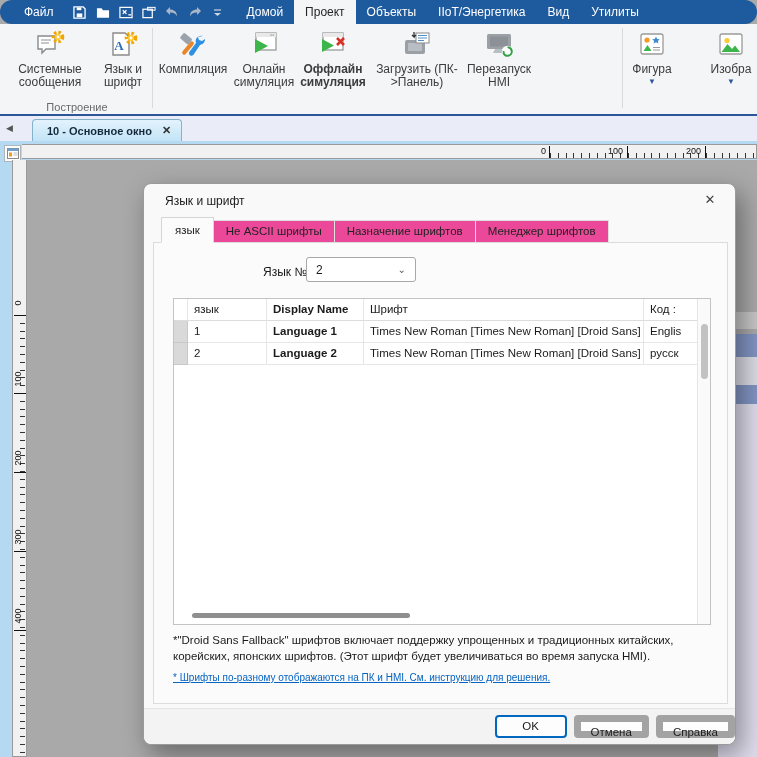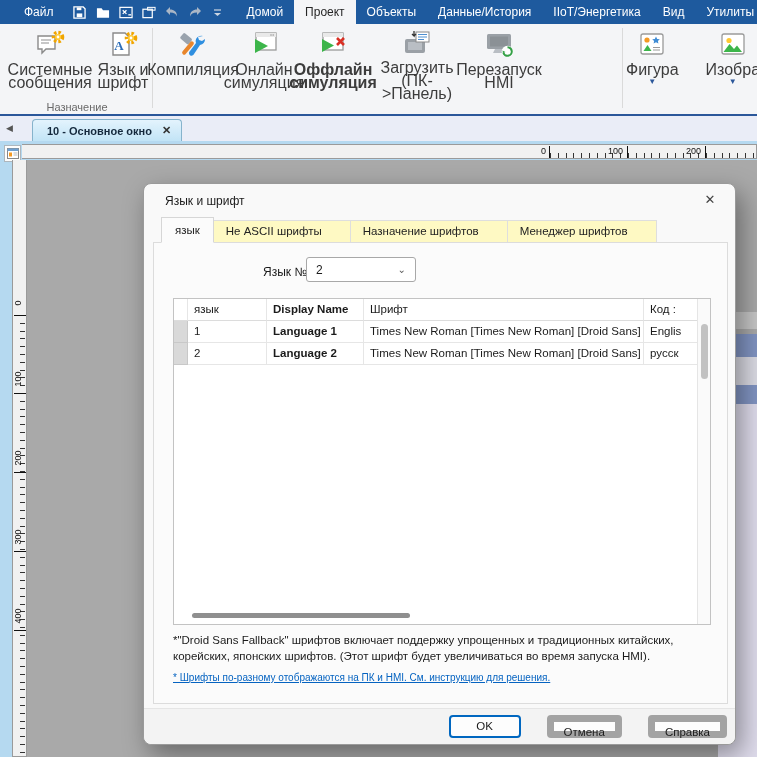"Файл" .menubar { border-radius: none -> 12px }
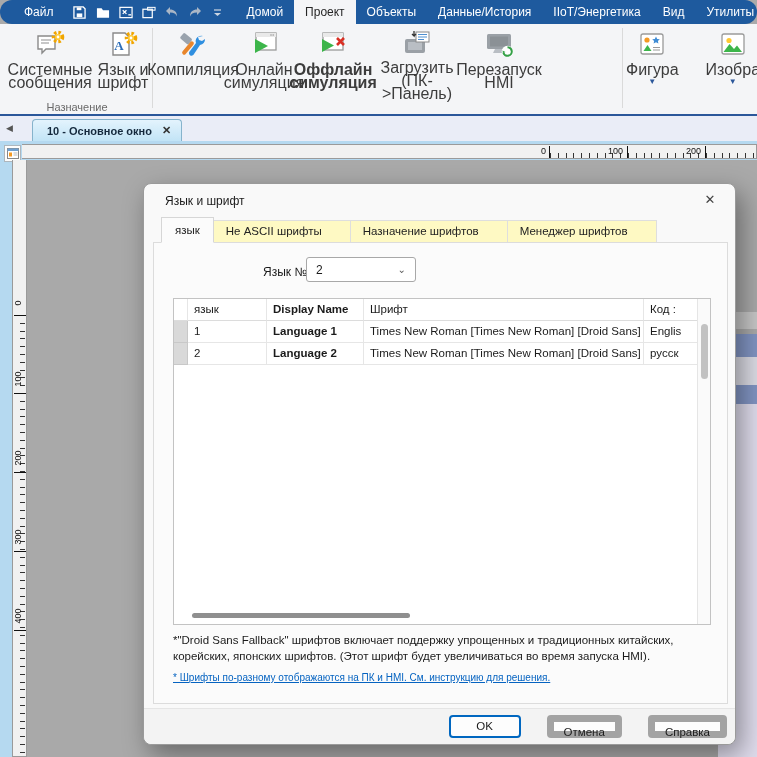"Данные/История" div.mitem { html: <div>Данные/История</div> -> none }
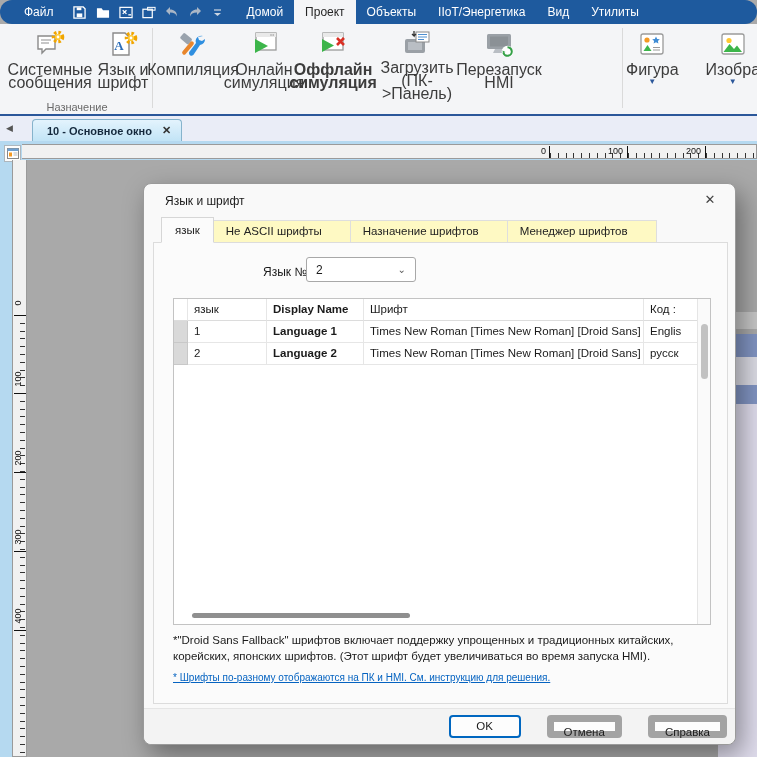"Системные сообщения" .rlabel { font-size: 16px -> 12px }
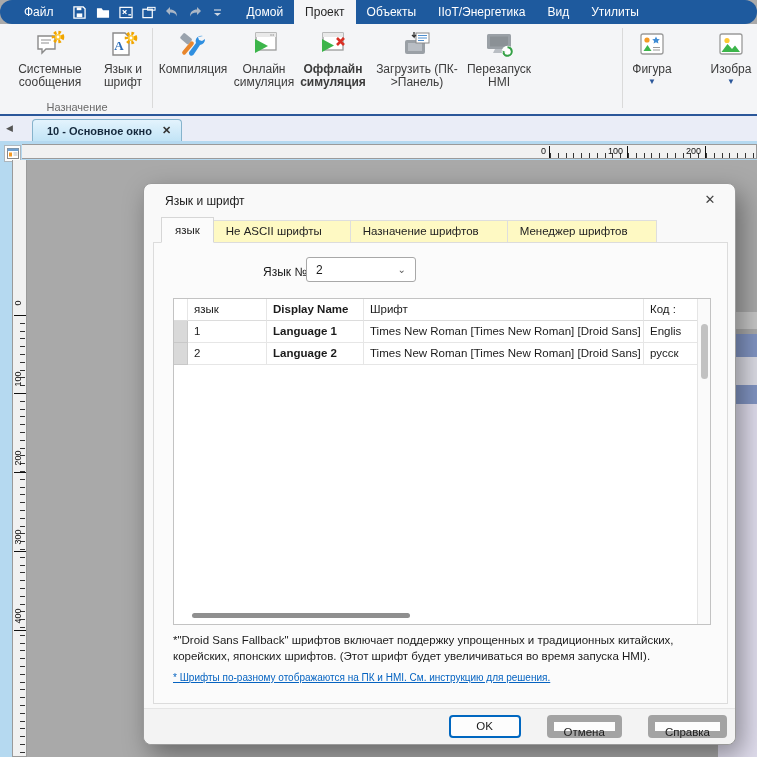"Назначение" div.glabel { text: Назначение -> Построение }
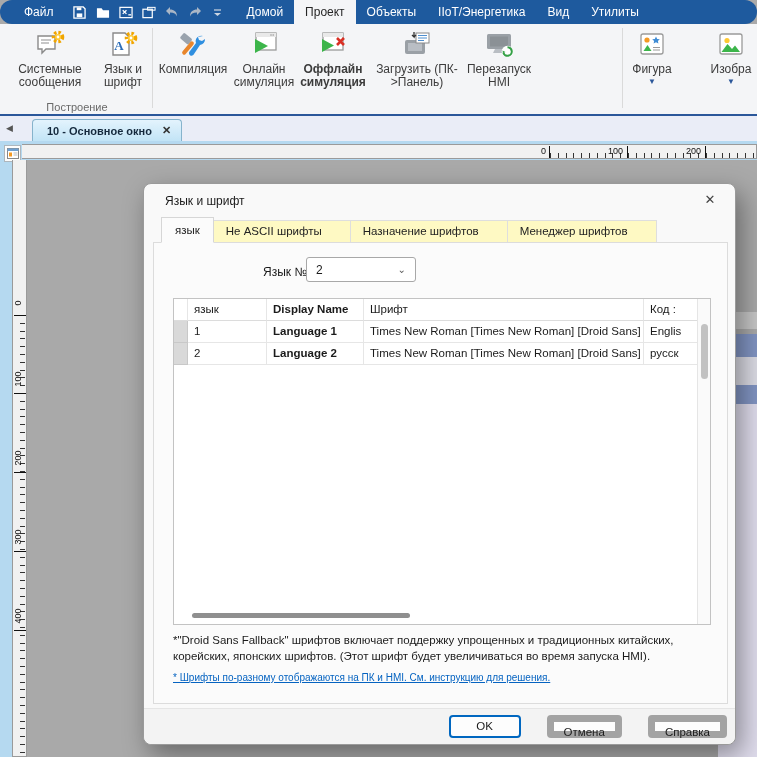"Не ASCII шрифты" .dtab { background: #fef9c3 -> #ec4899; padding: 4px 28px 5px 12px -> 4px 12px 5px 12px }
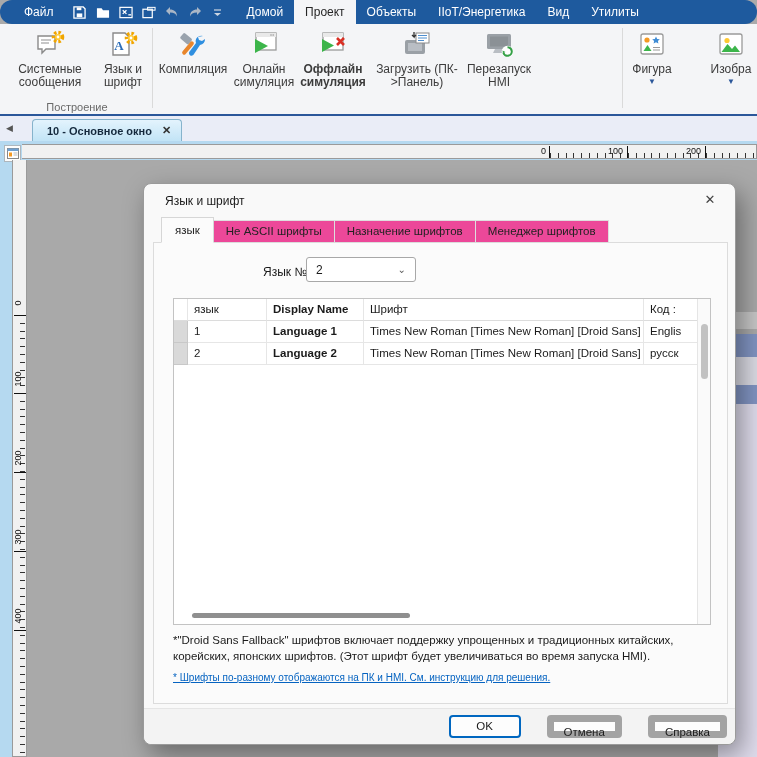"OK" .dfooter { gap: 26px -> 7px; padding-right: 8px -> none }
